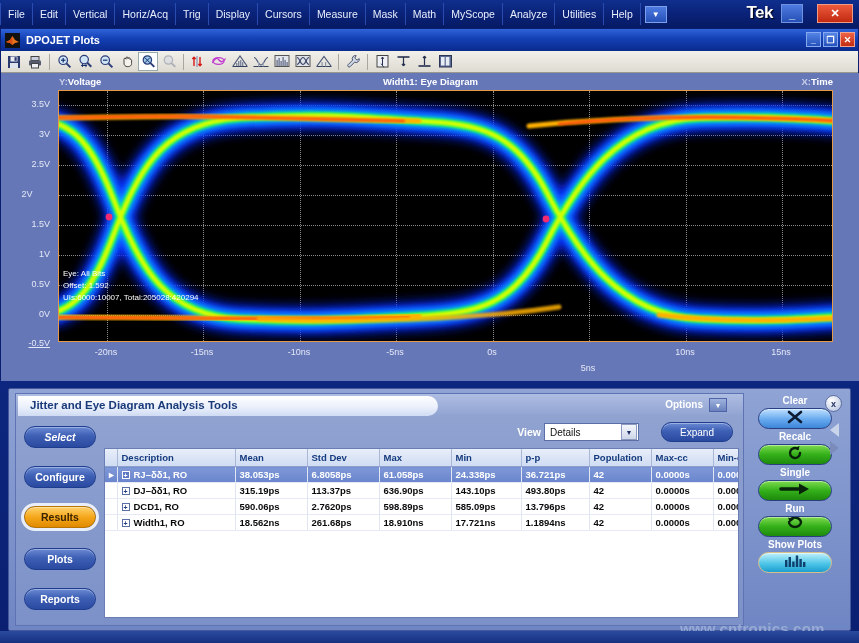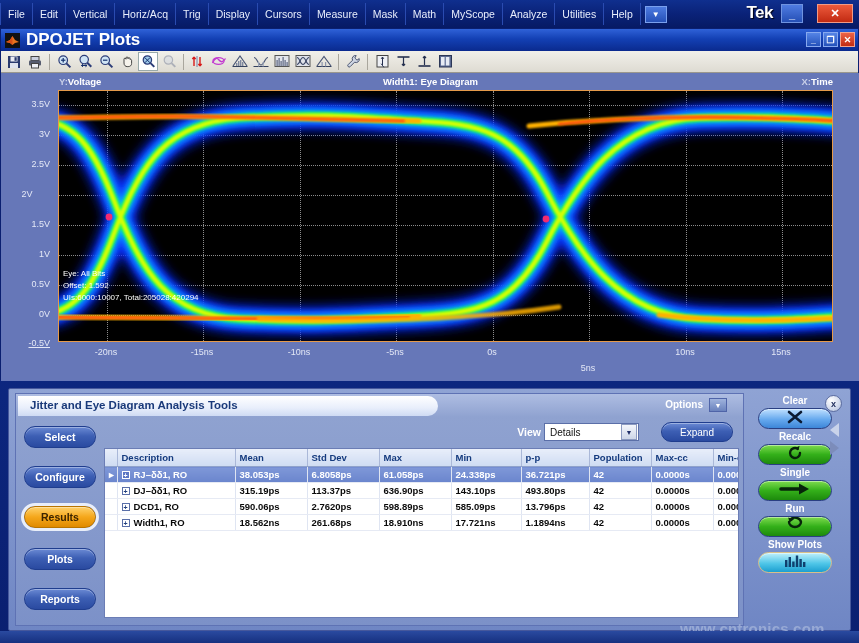"DPOJET Plots" .plot-title .tlabel { font-size: 17px -> 11px }
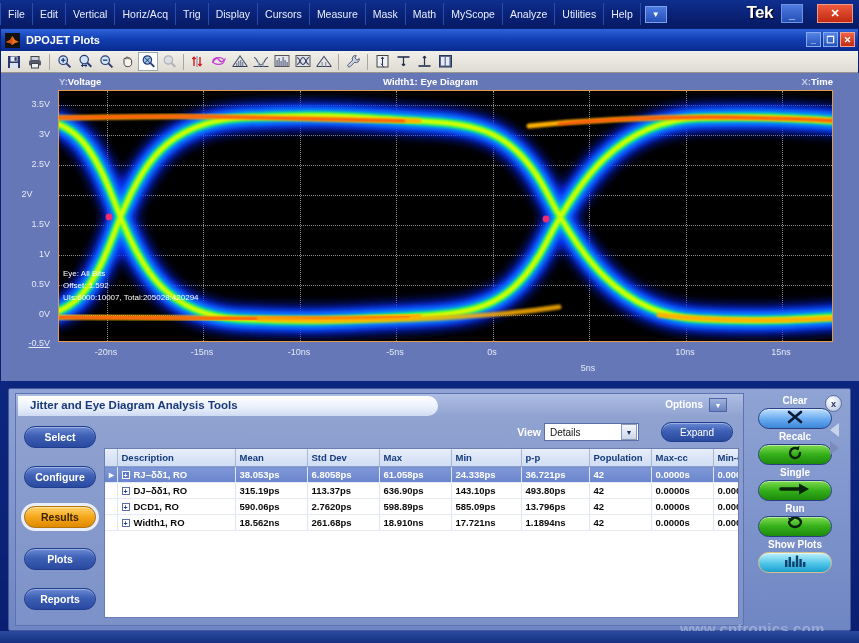"Select" div.navbtn { font-style: none -> italic }
